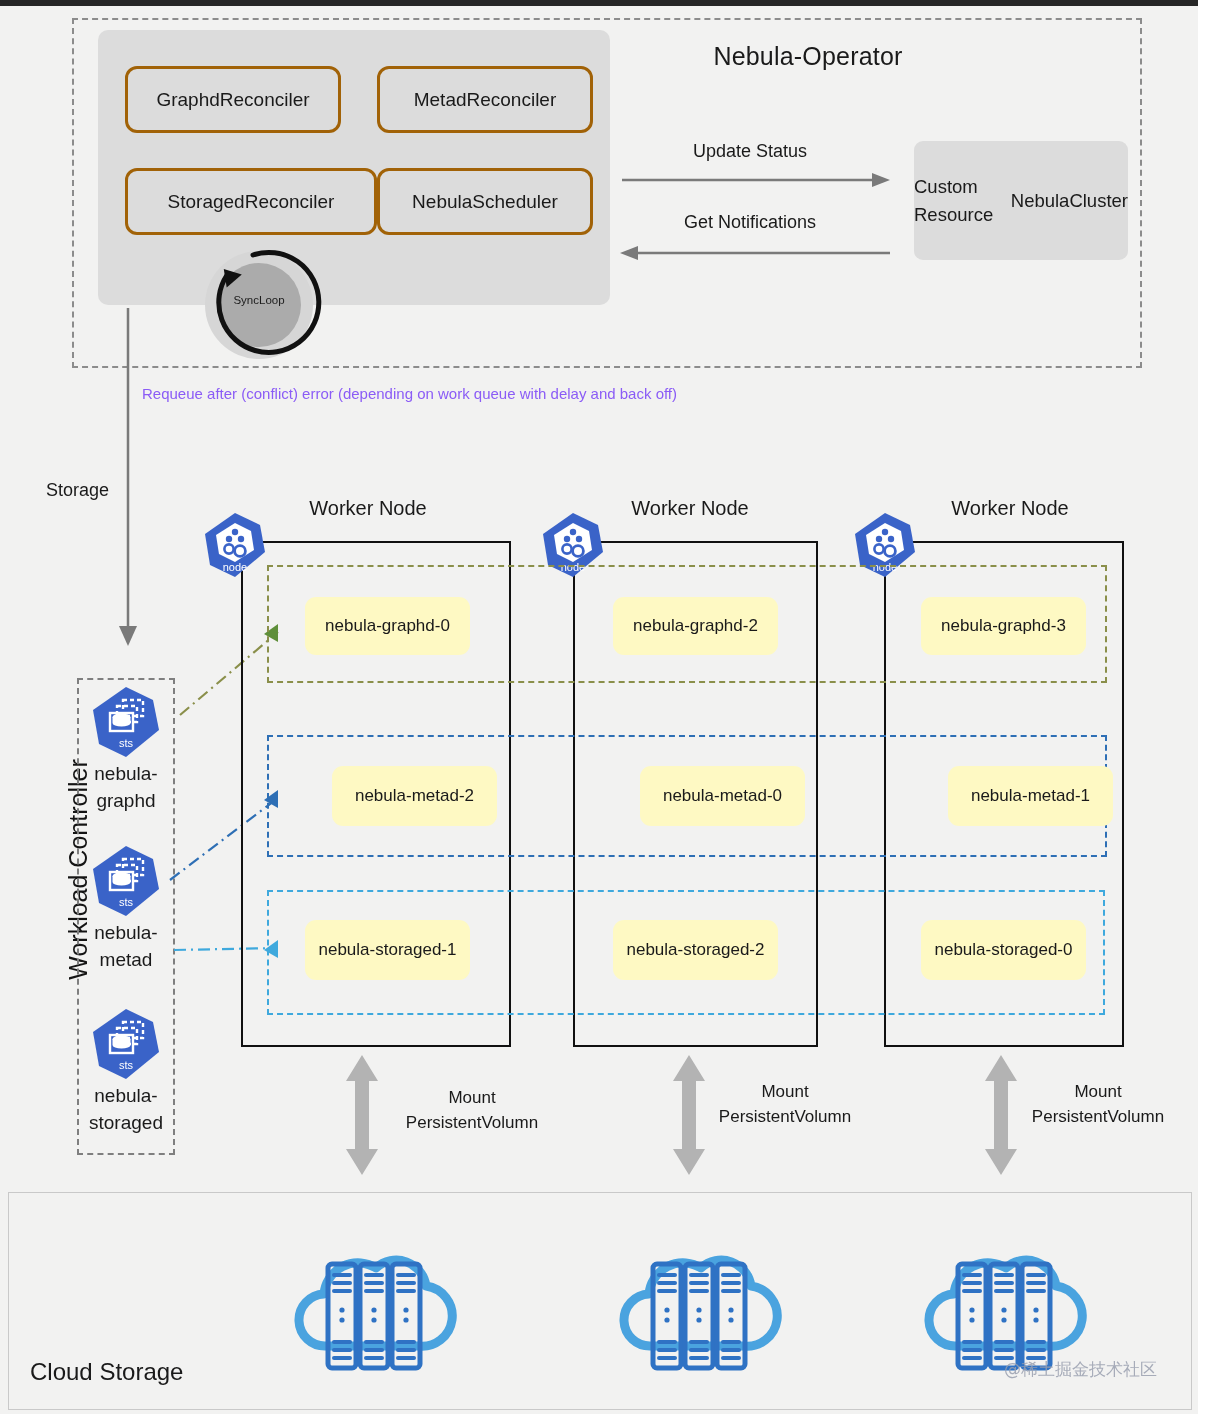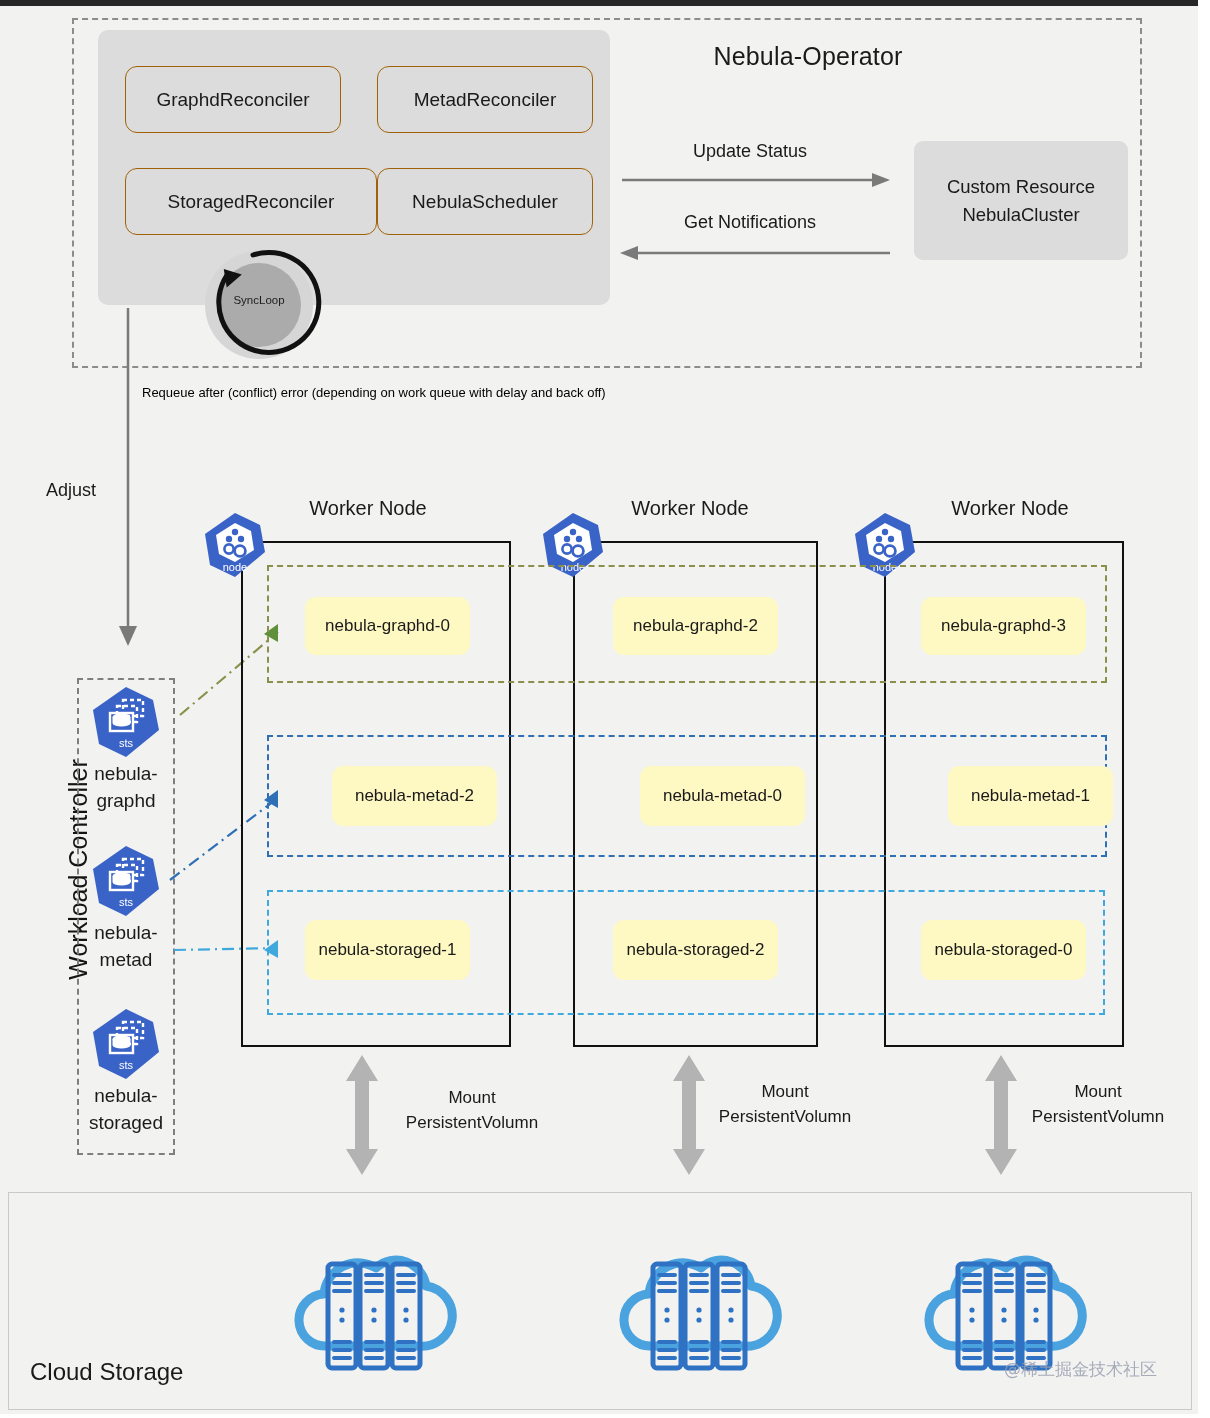"GraphdReconciler" .rbox { border: 1px solid #a16207 -> 3px solid #a16207 }
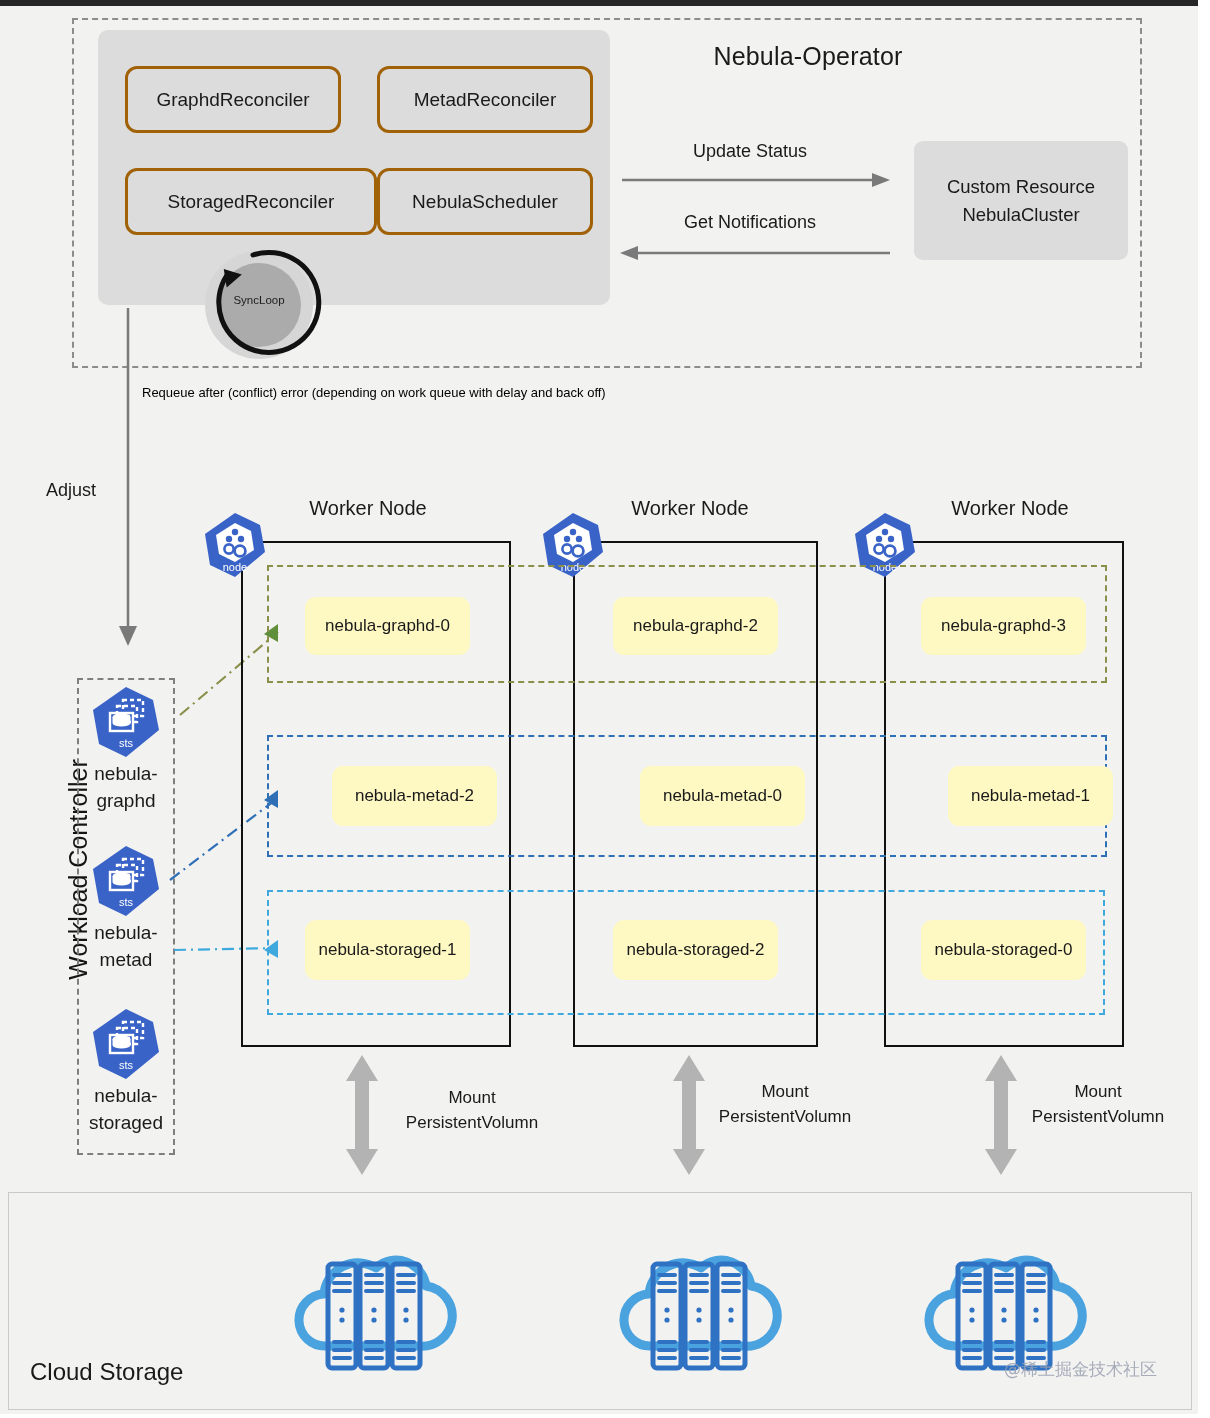"Custom Resource" .crd-box { flex-direction: column -> row }
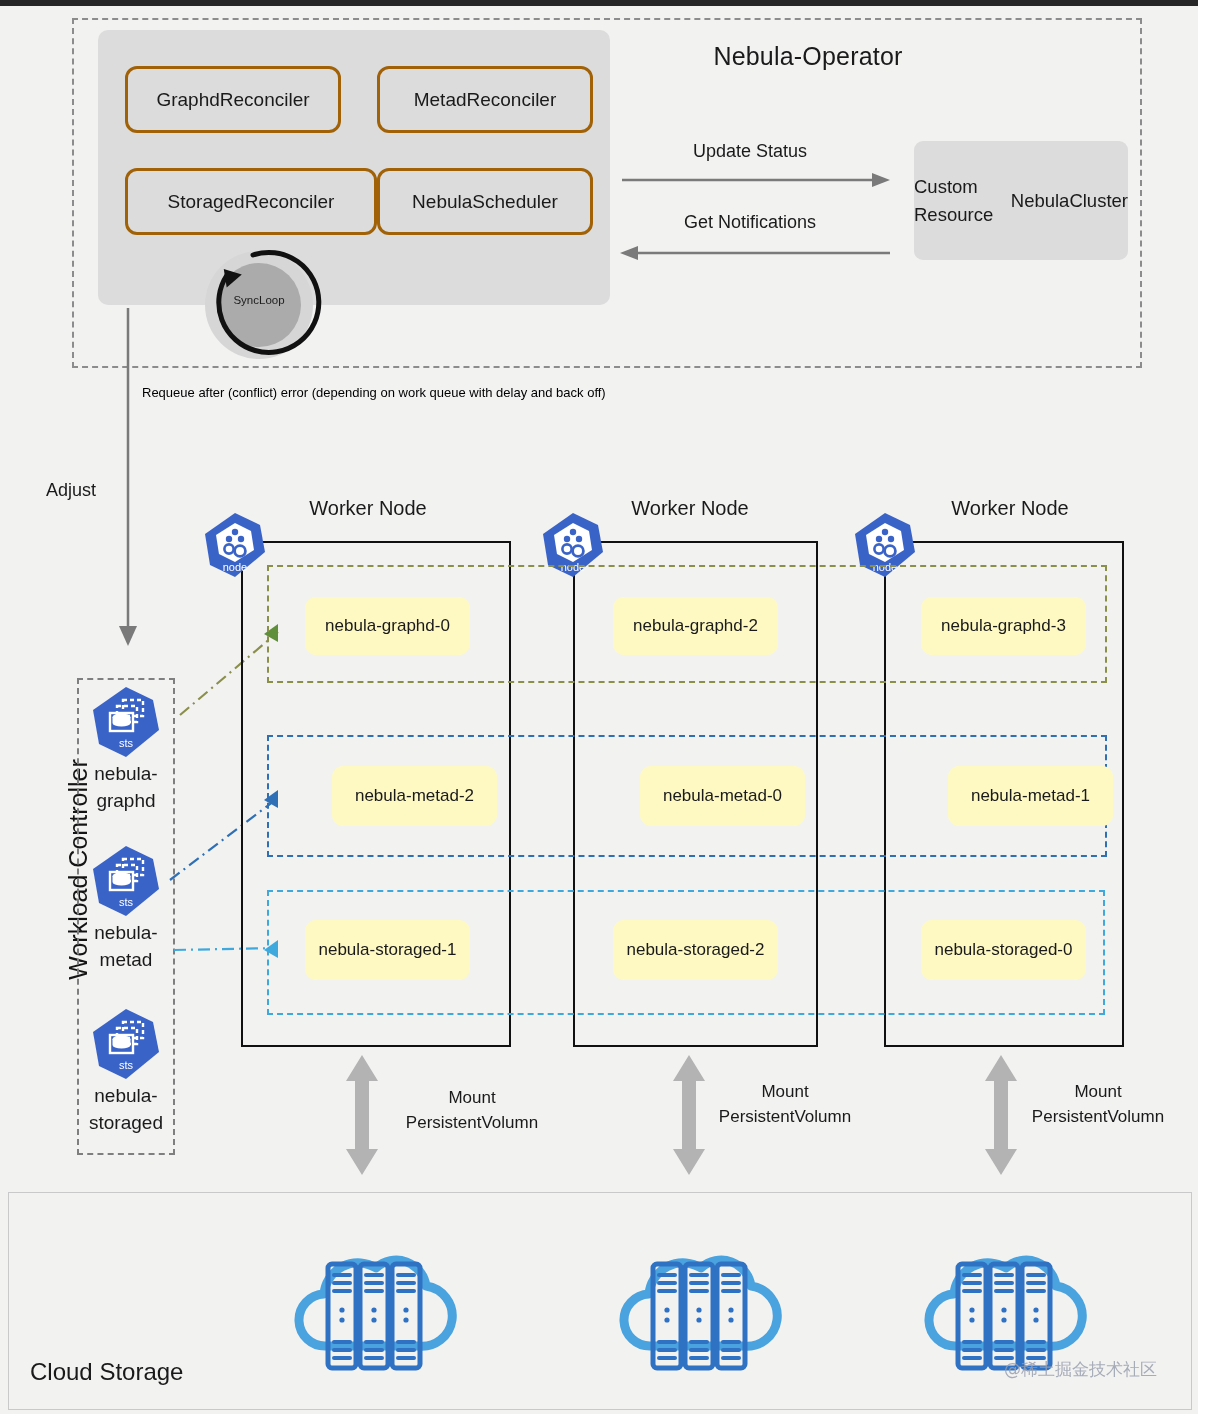"Requeue after (conflict) error" #requeue-text { color: #000000 -> #8b5cf6; font-size: 13px -> 15px }
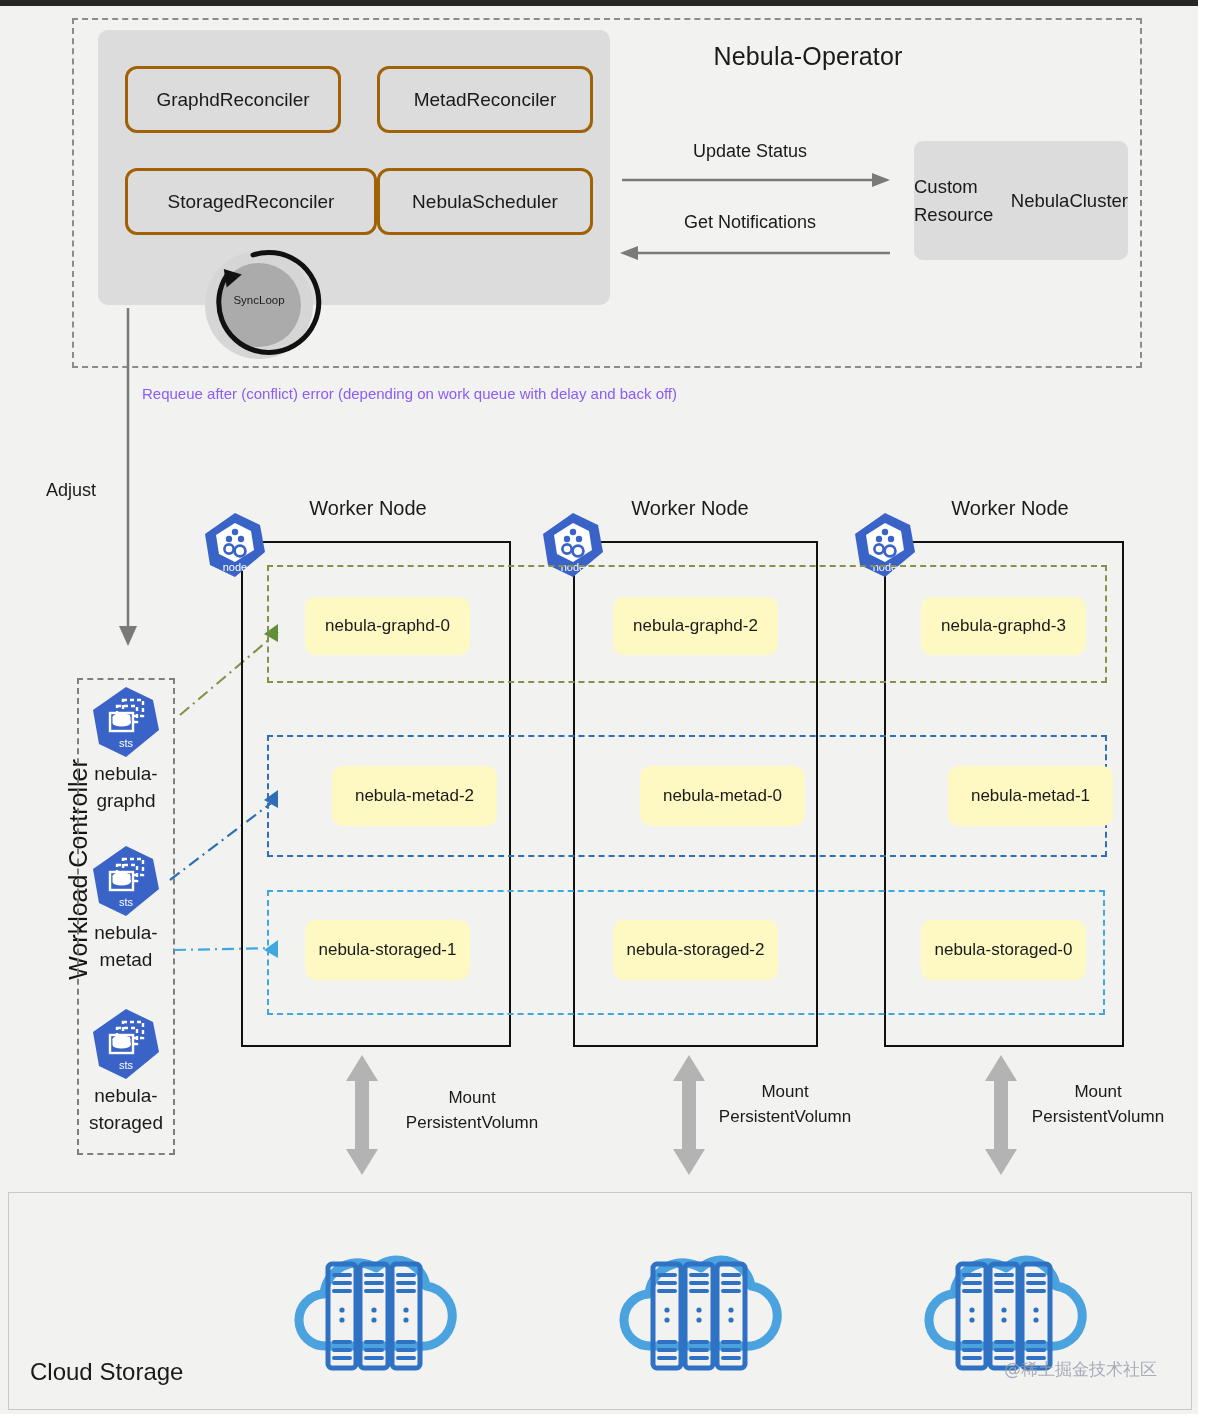"Adjust" div { text: Adjust -> Storage }
